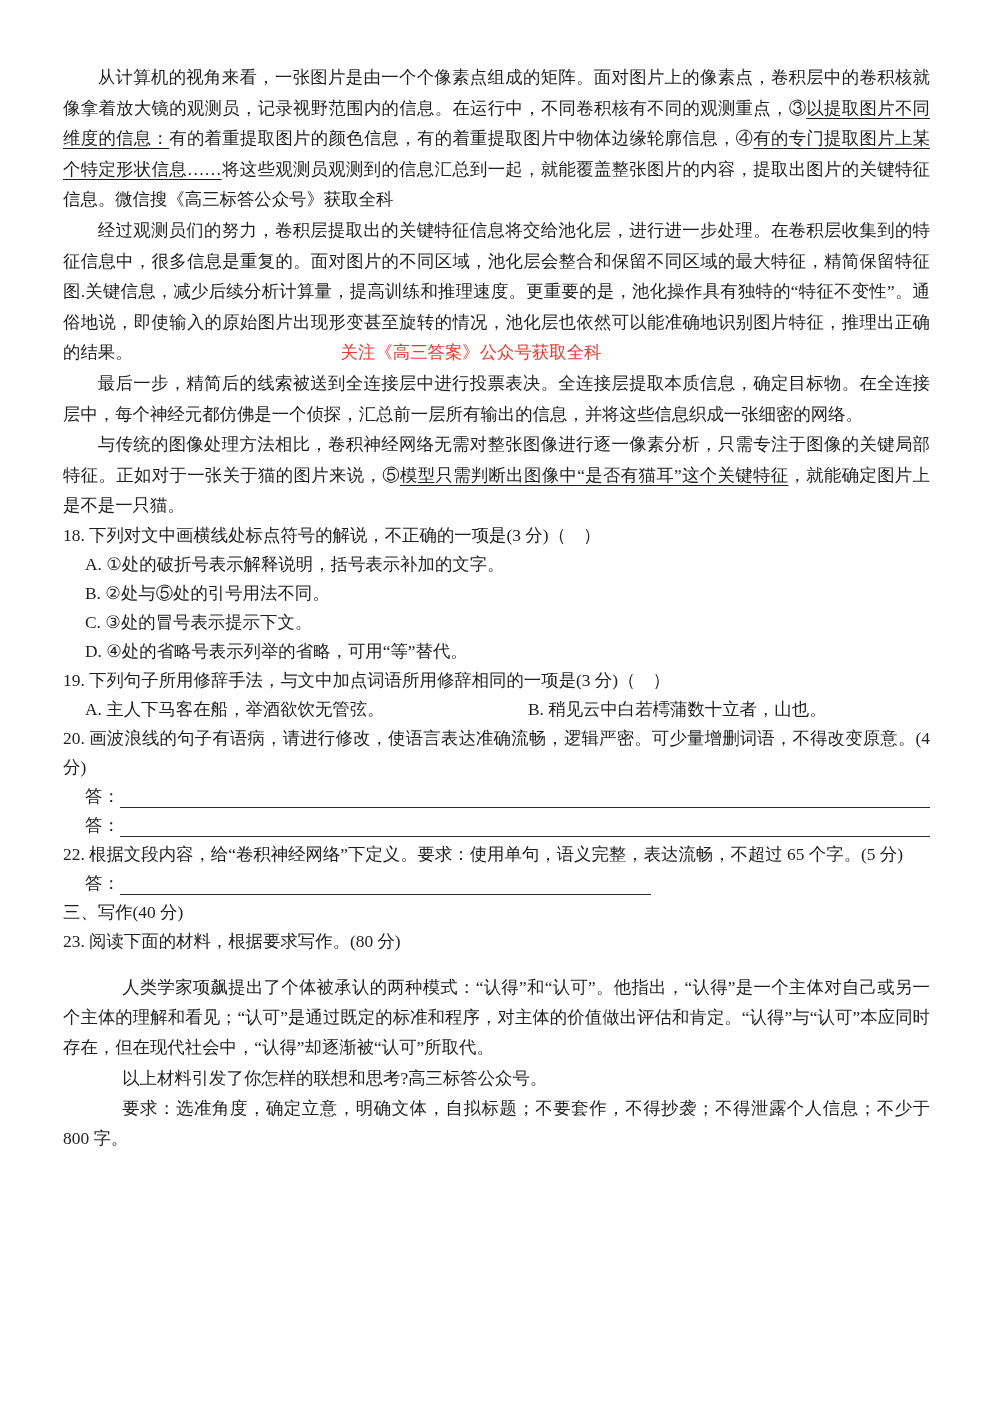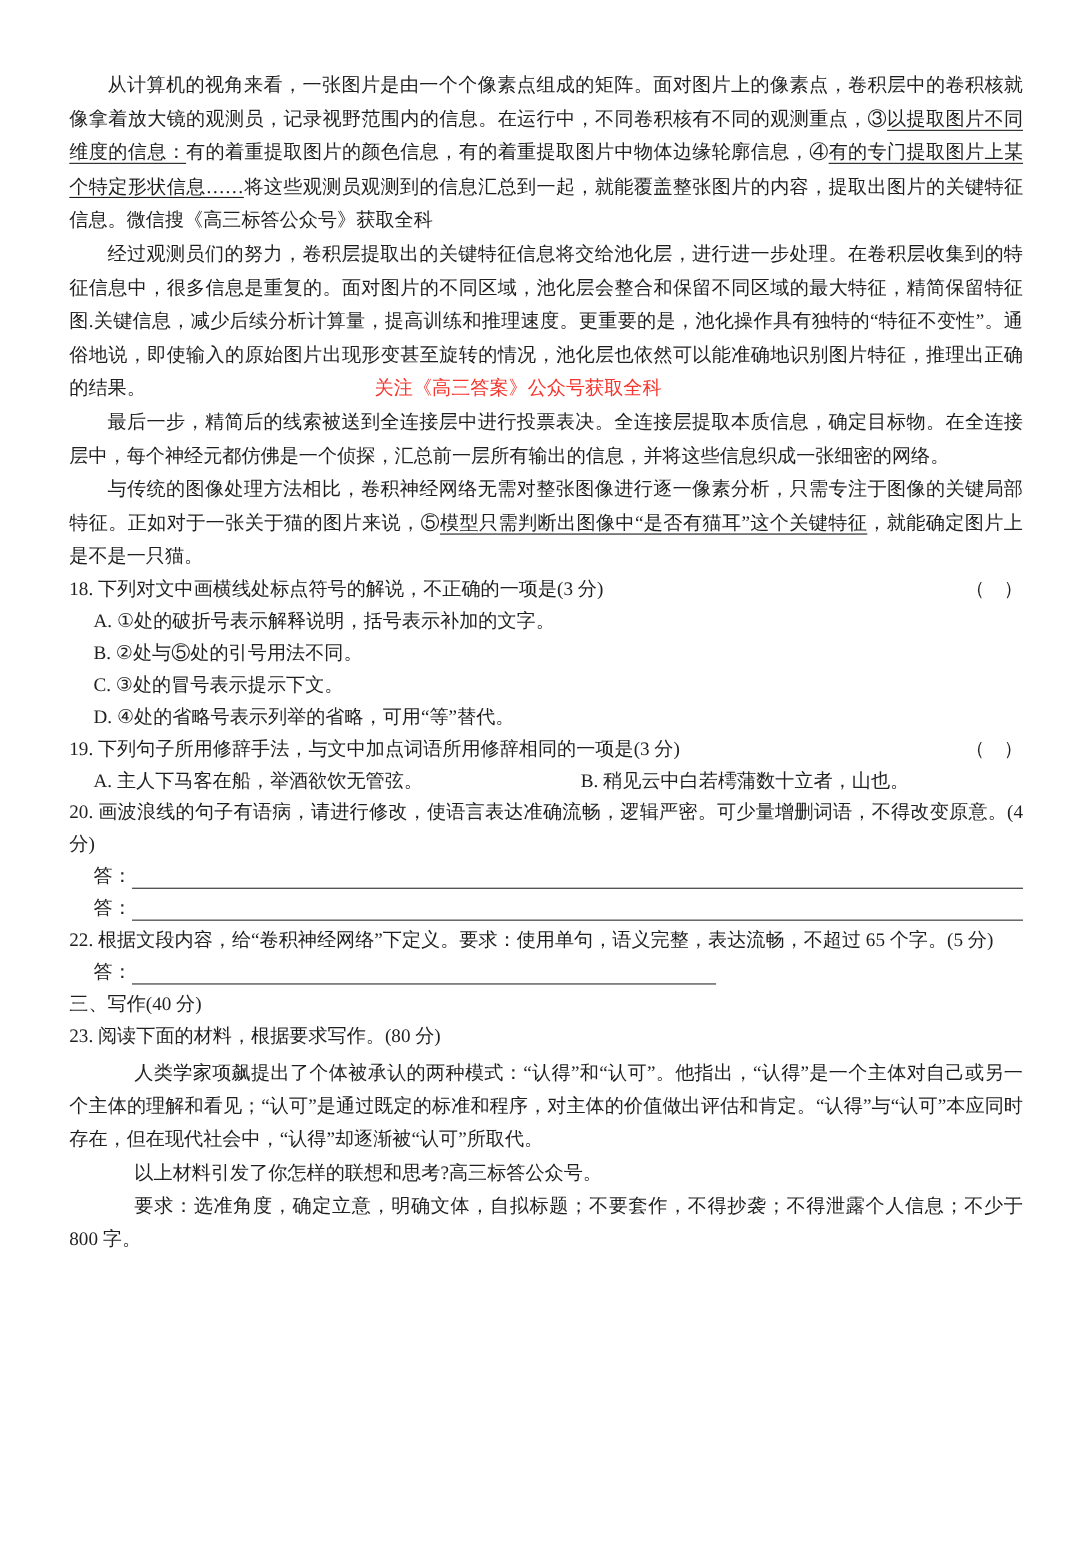"18. 下列对文中画横线处标点符号的解说，不正确的一项是(3 分)" .stem-row { justify-content: space-between -> none }
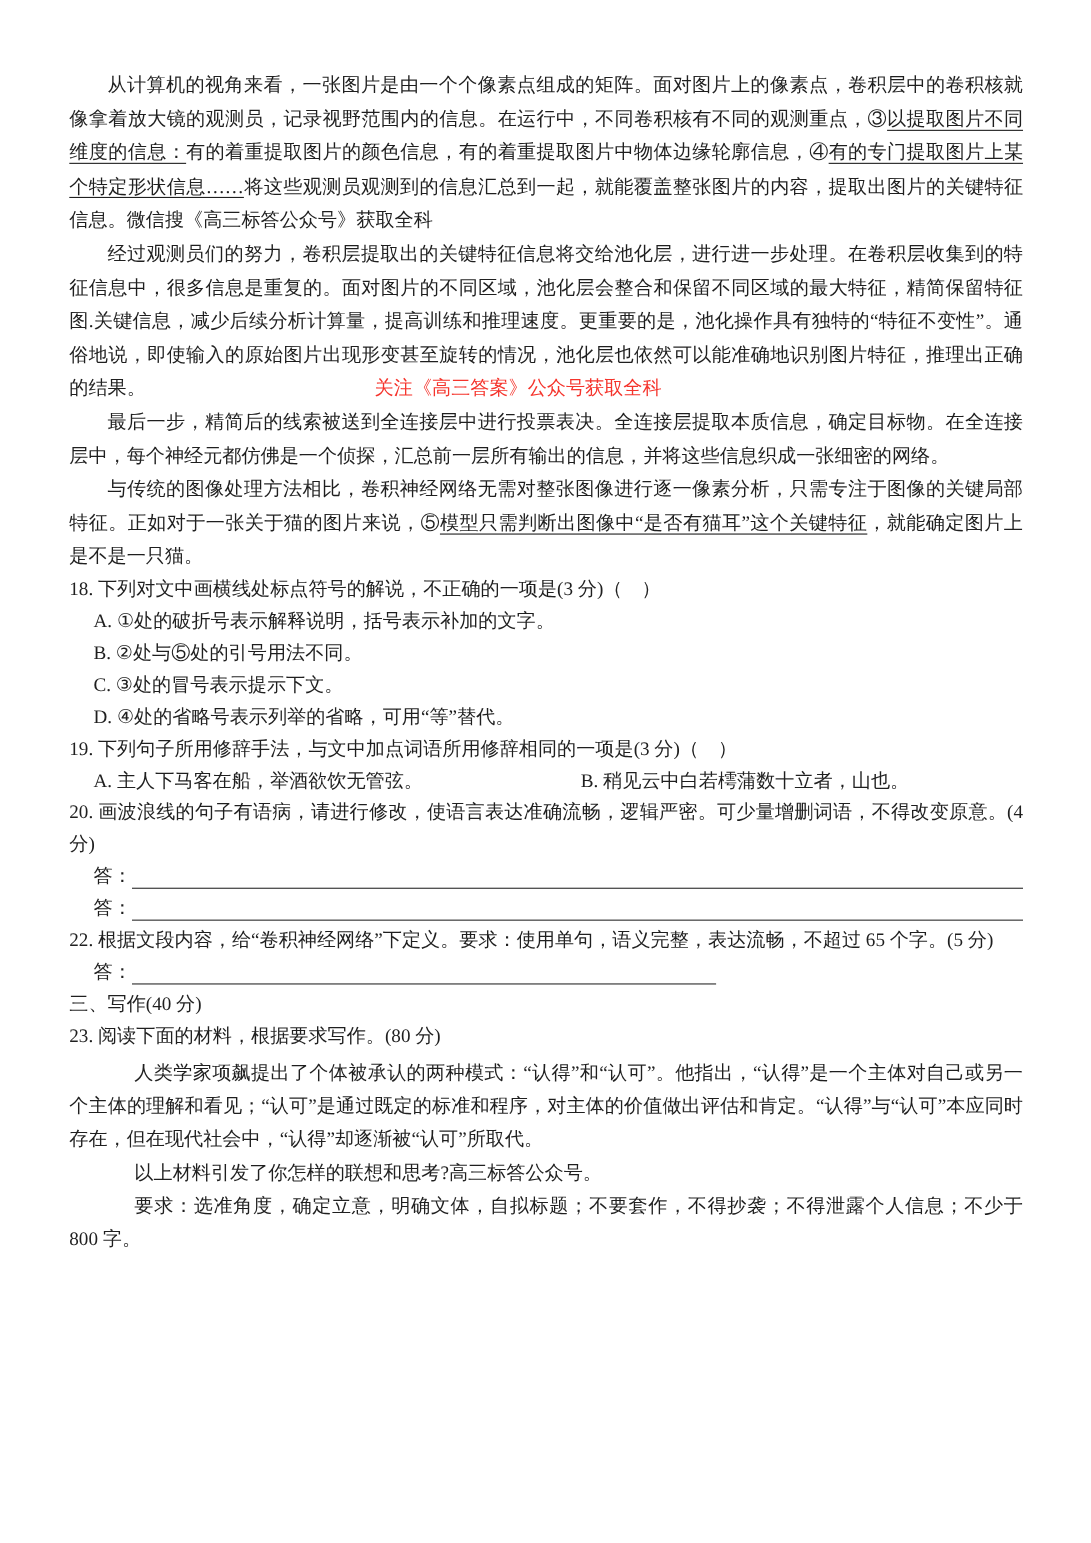"人类学家项飙提出了个体被承认的两种模式：“认得”和“认可”。他指出，“认得”是一" .material-block { margin-top: 4px -> 16px }
